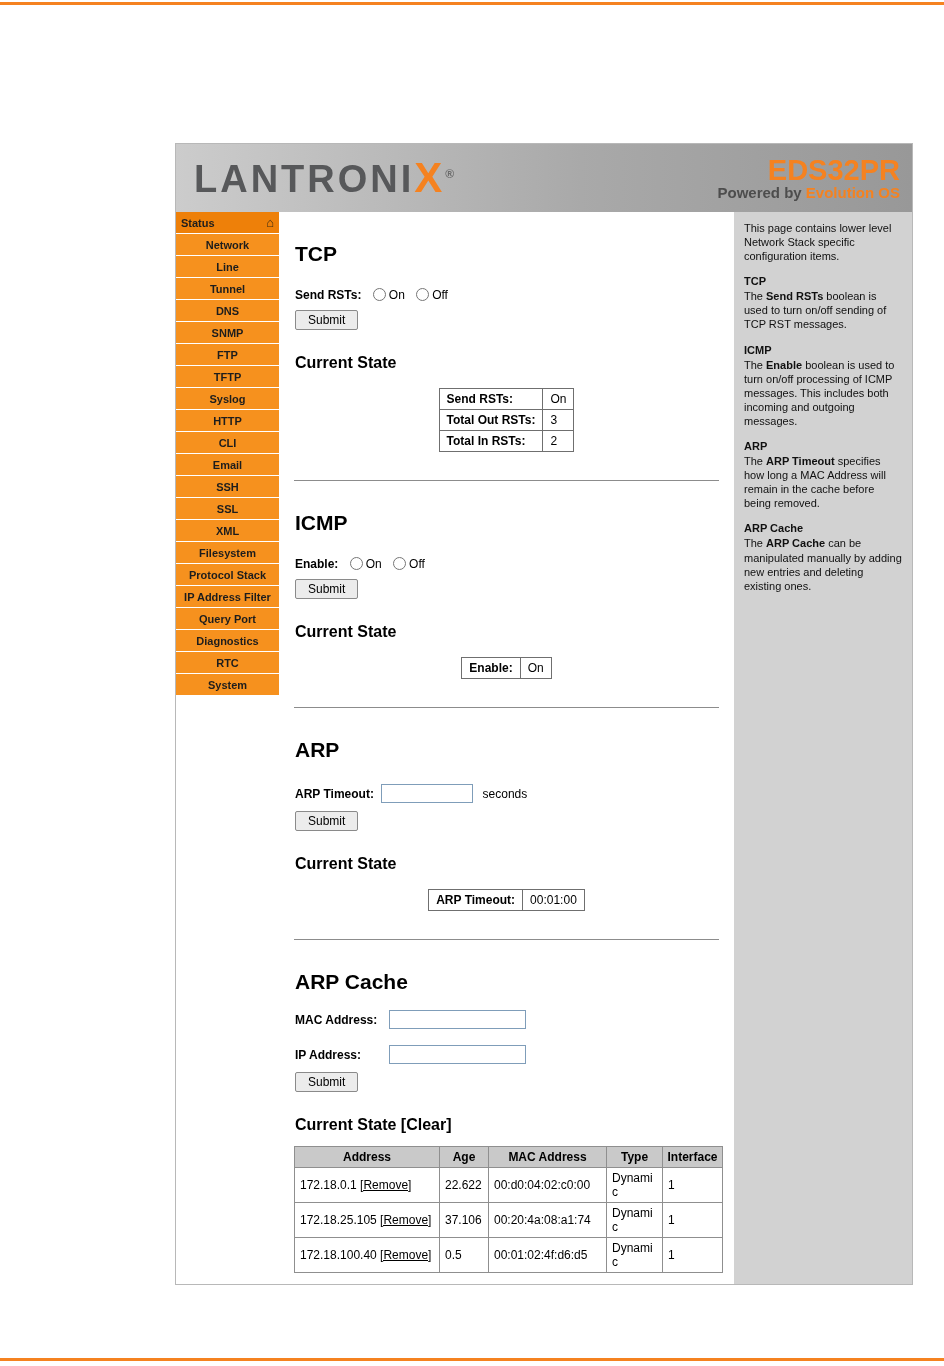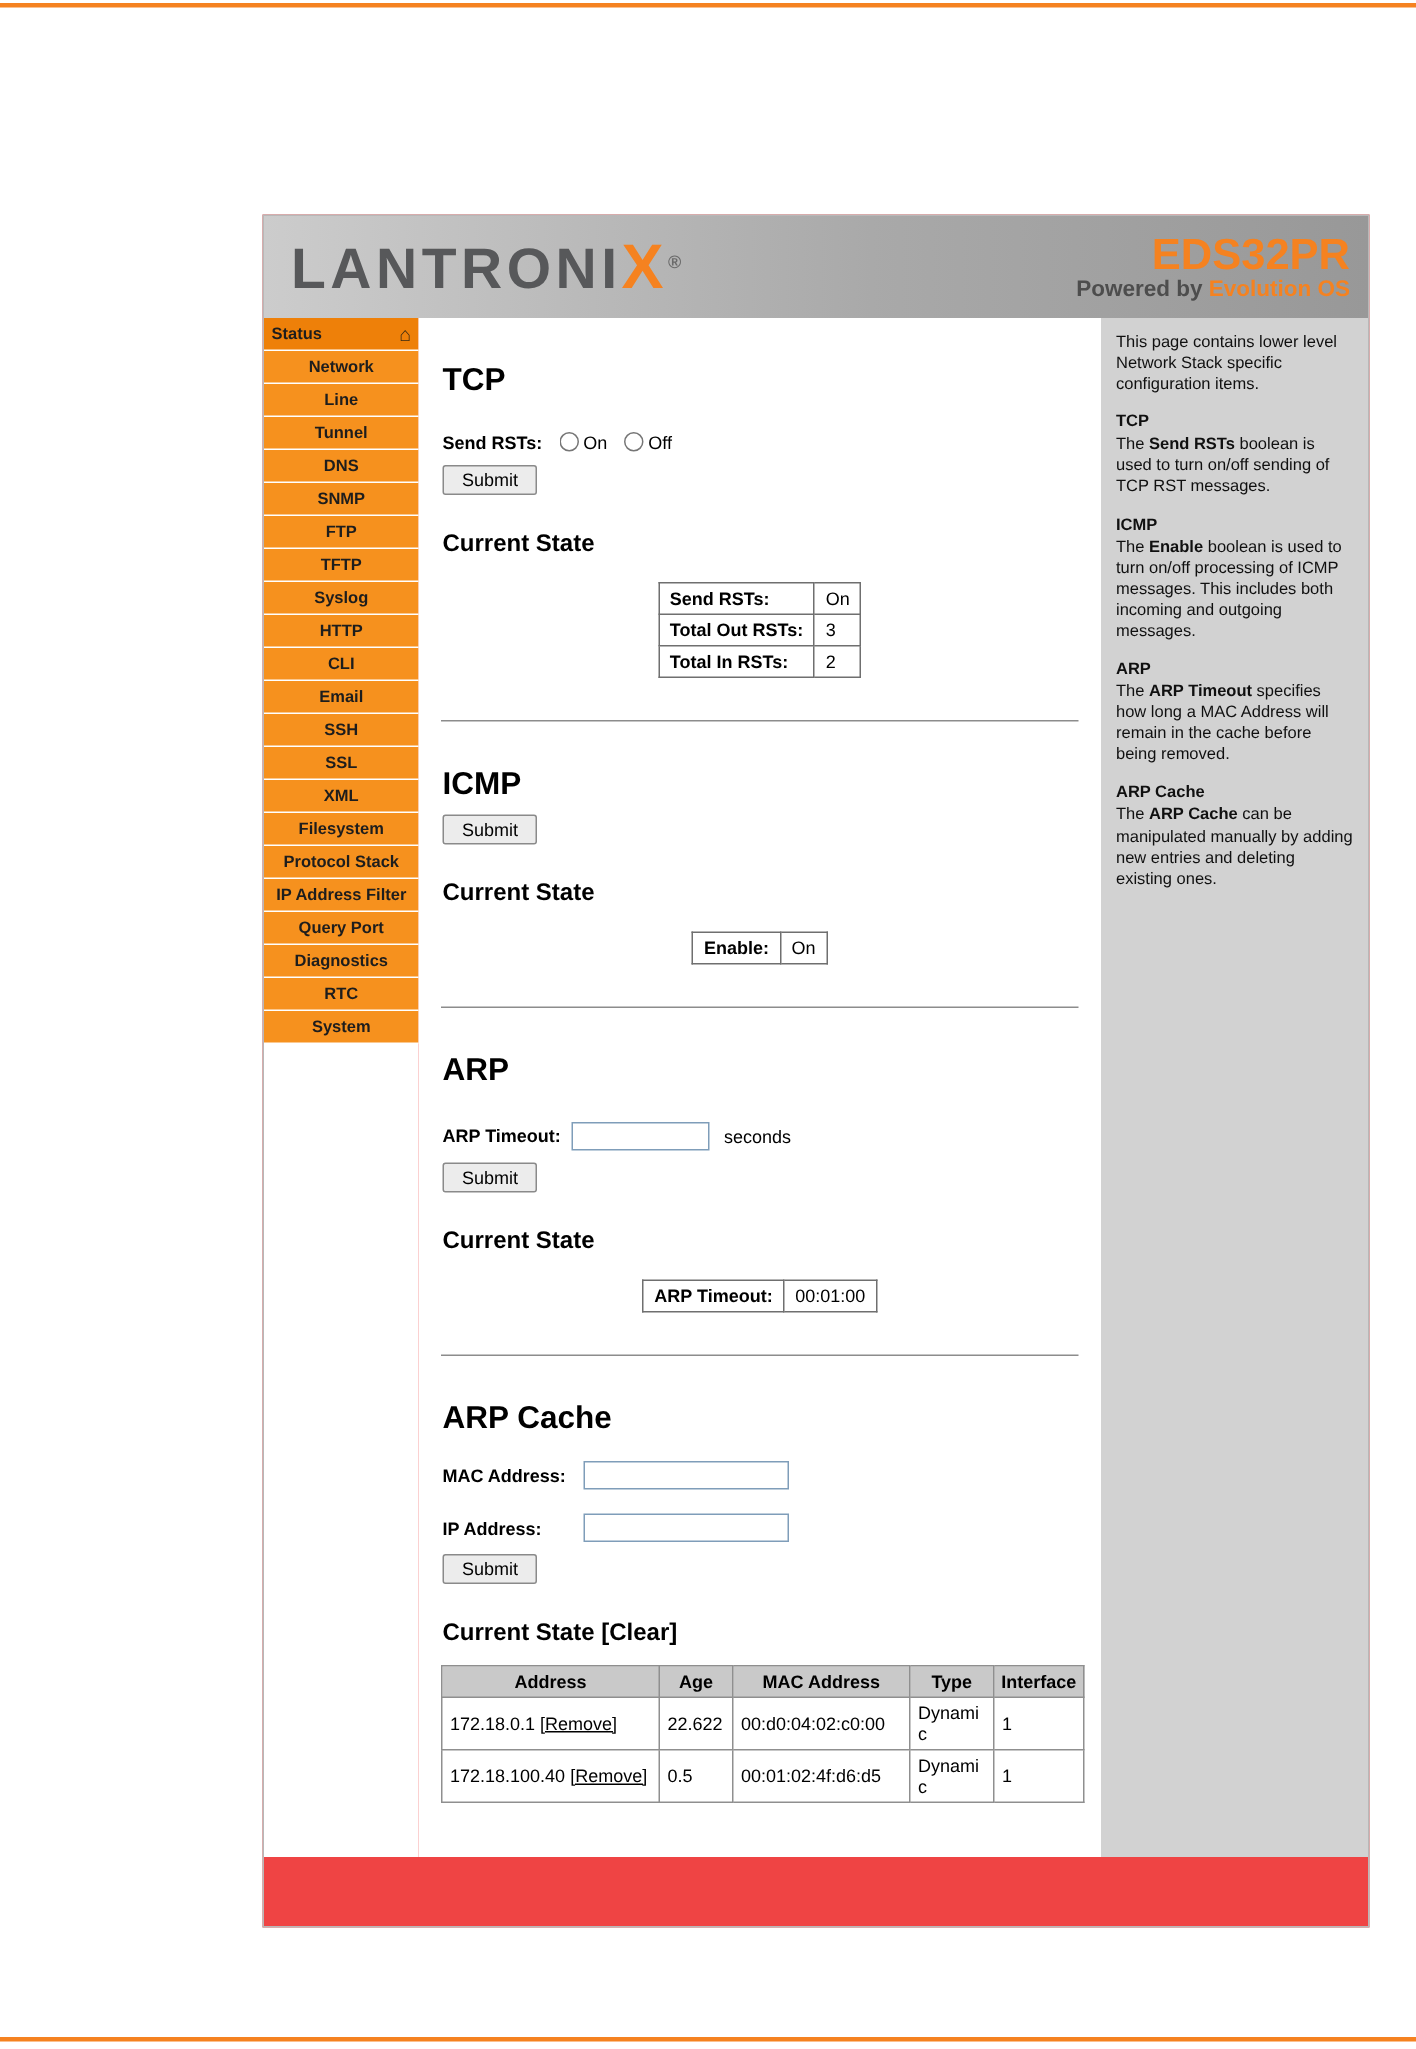"LANTRONIX®" .frame { background: #ef4444 -> #14532d }
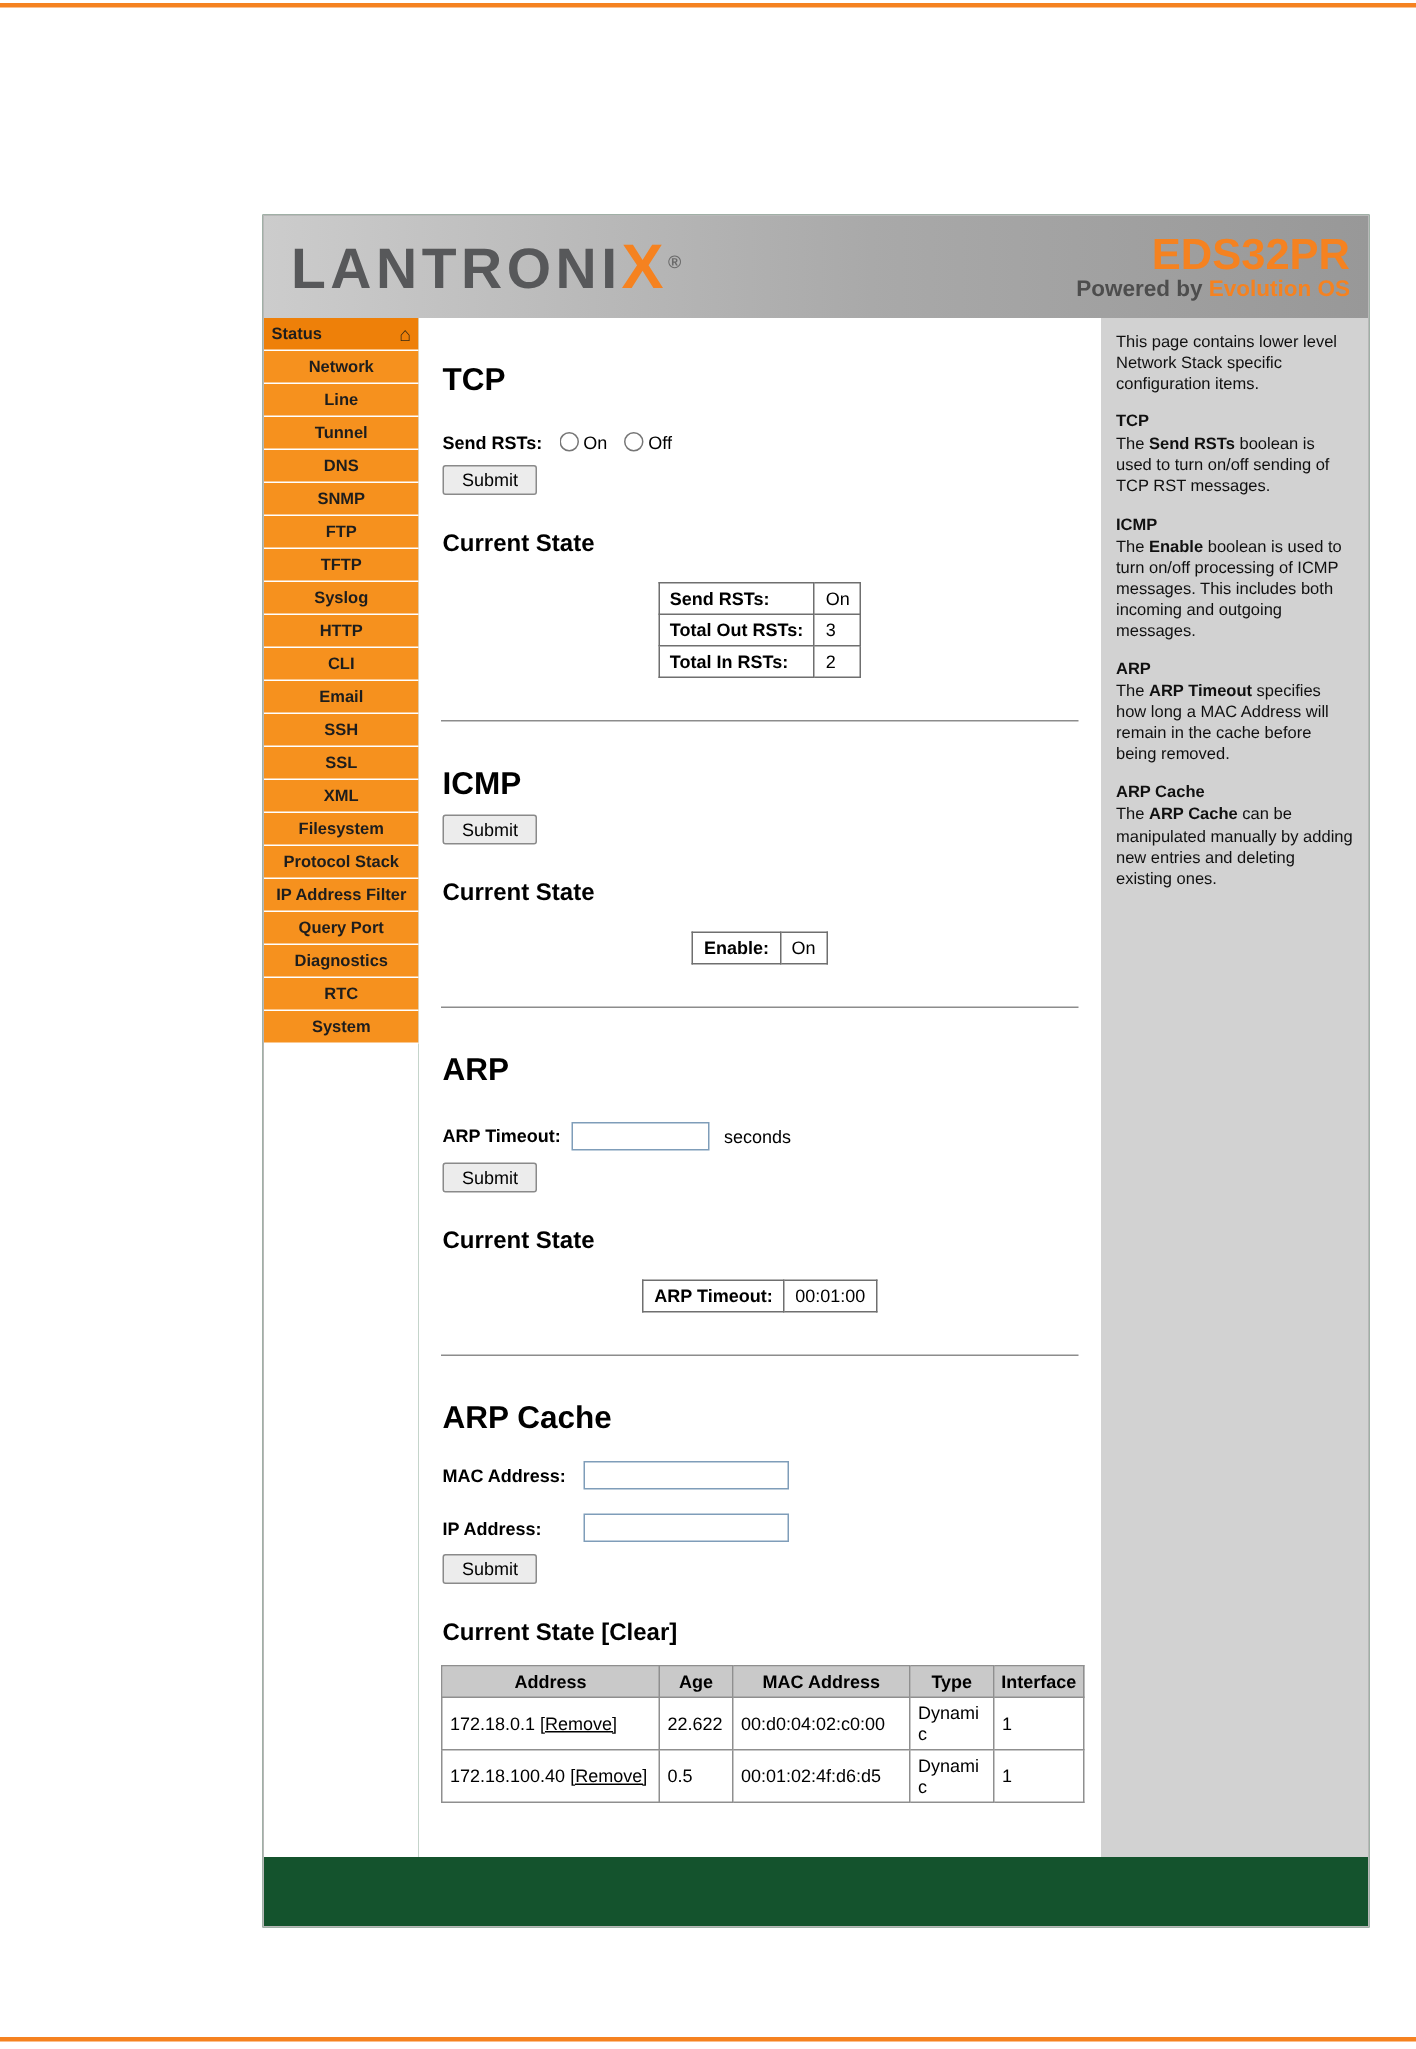"Enable: On Off" div.field-row { html: none -> <div> <span>Enable:</span> <label><input><span>On</span></label> <label><input><span>Off</span></label> </div> }
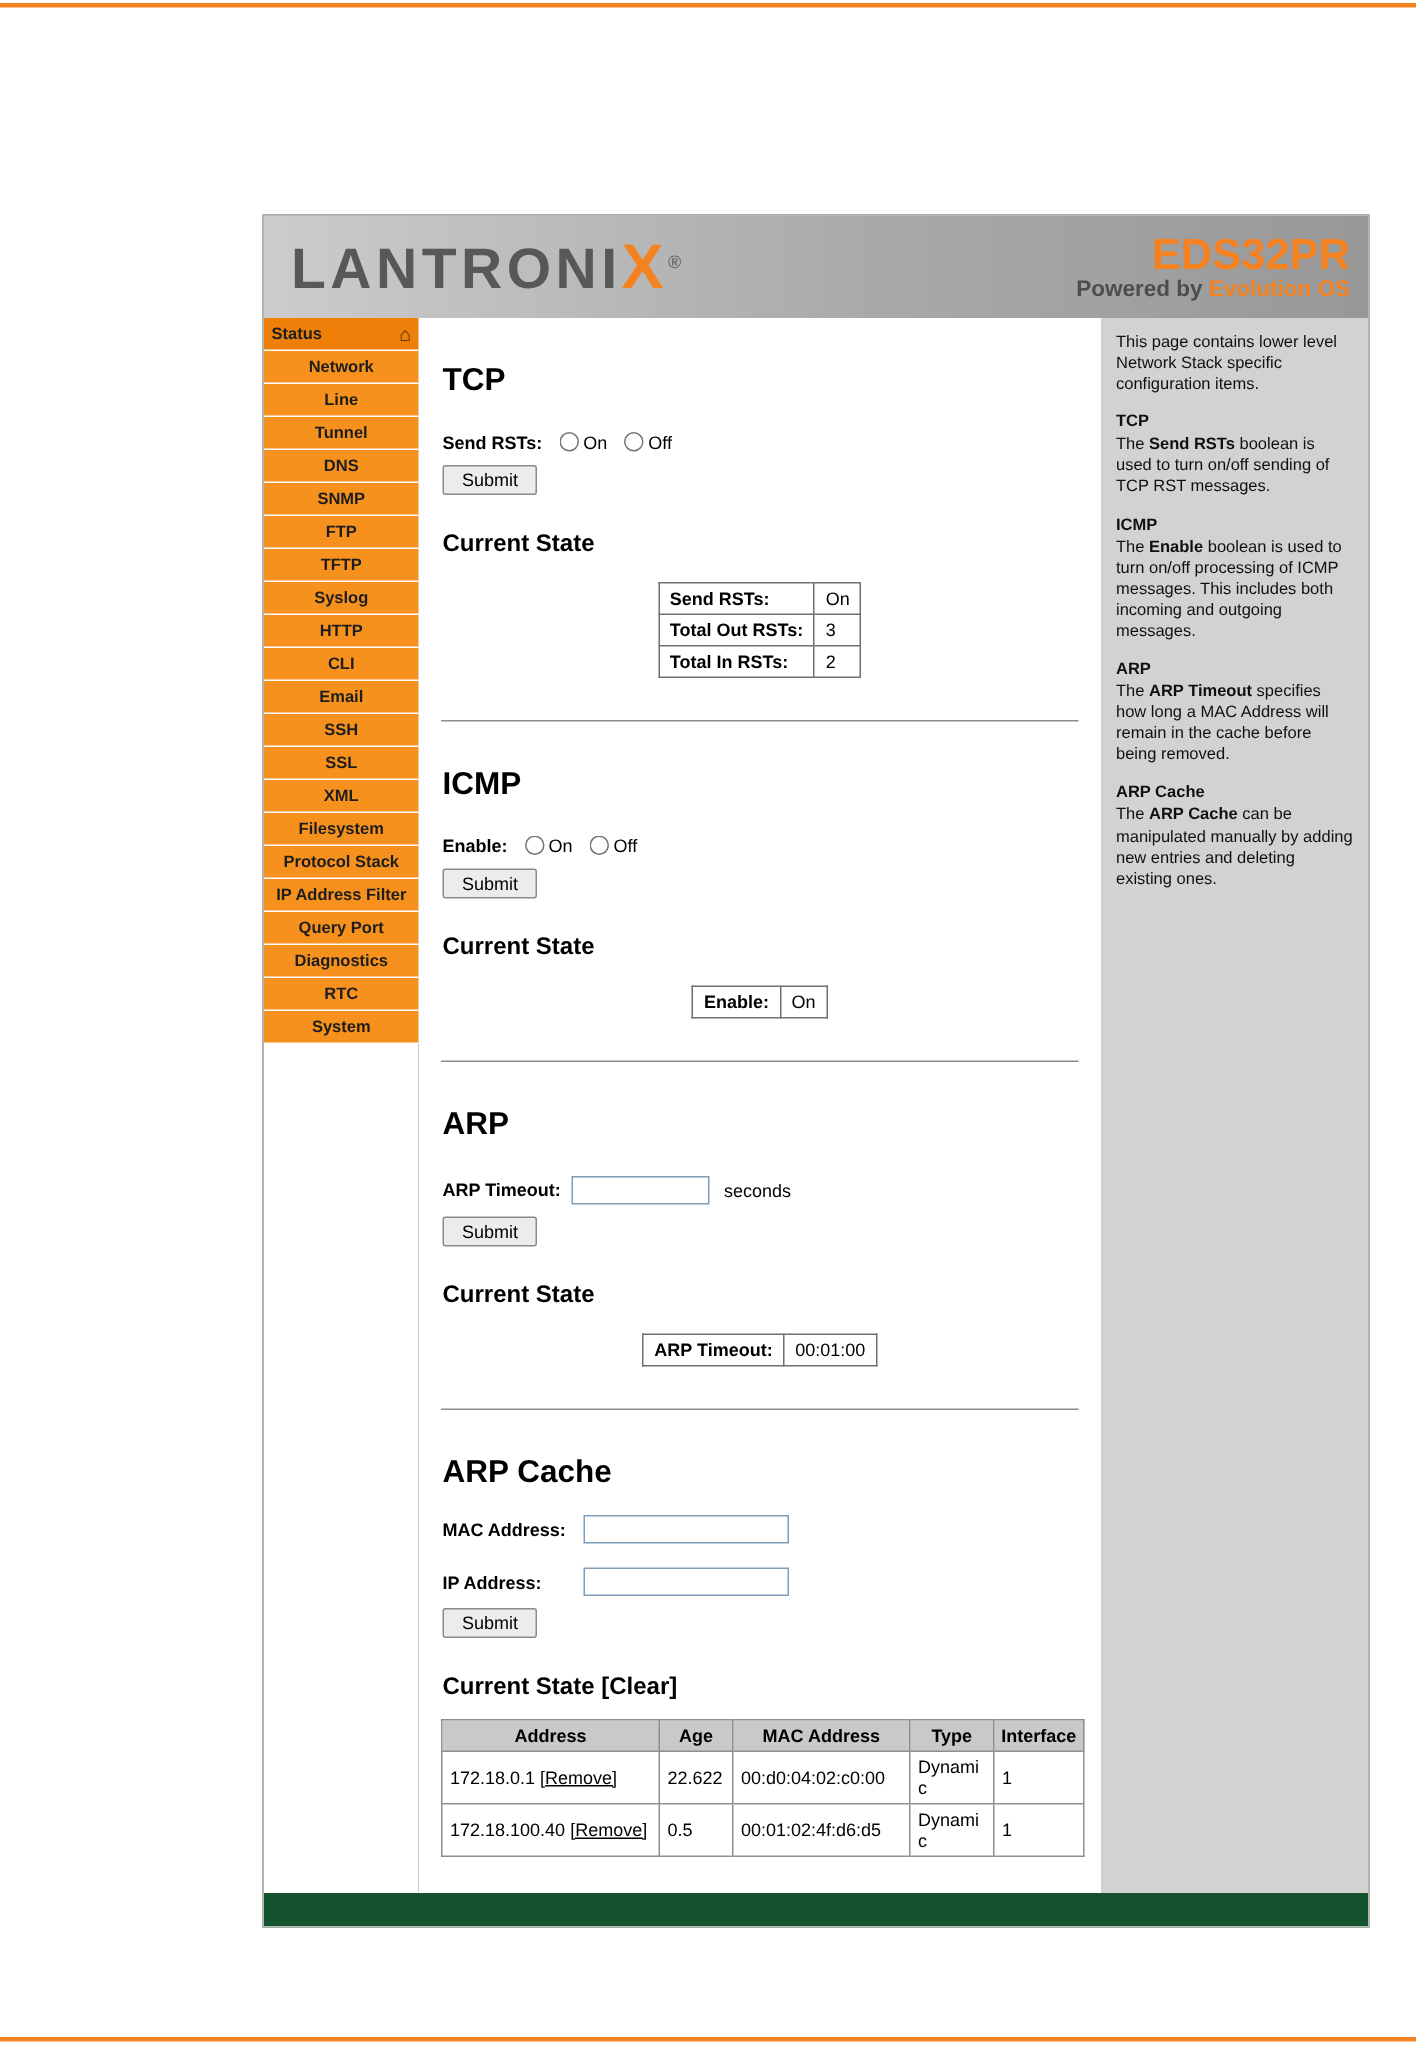"172.18.25.105 [Remove]" tr { html: none -> <tr> <td><span>172.18.25.105</span> <a>[Remove]</a></td> <td>37.106</td> <td>00:20:4a:08:a1:74</td> <td>Dynamic</td> <td>1</td> </tr> }
